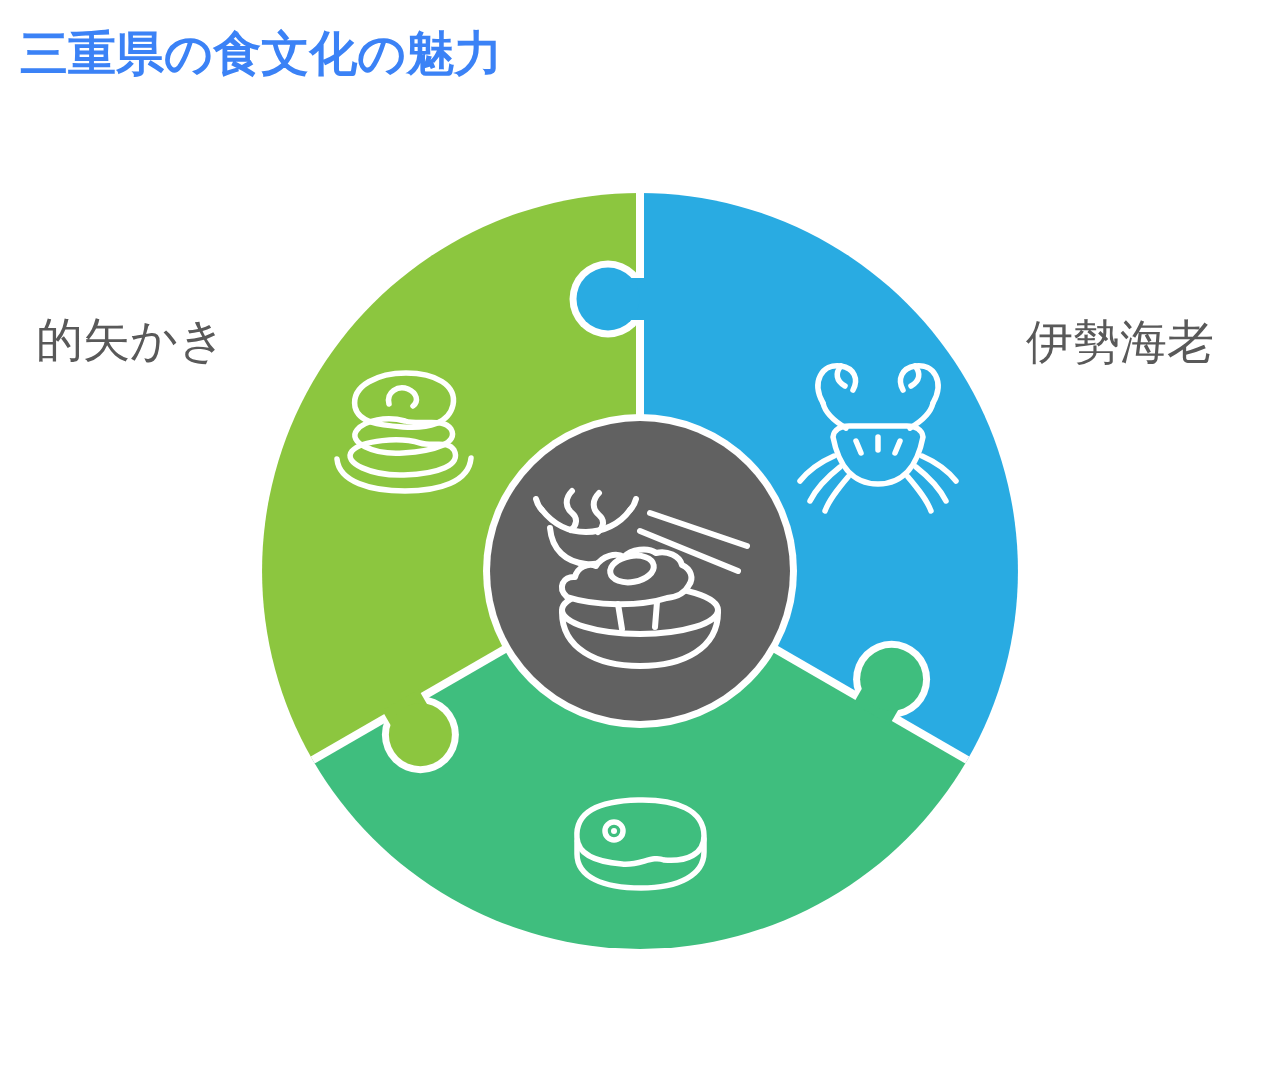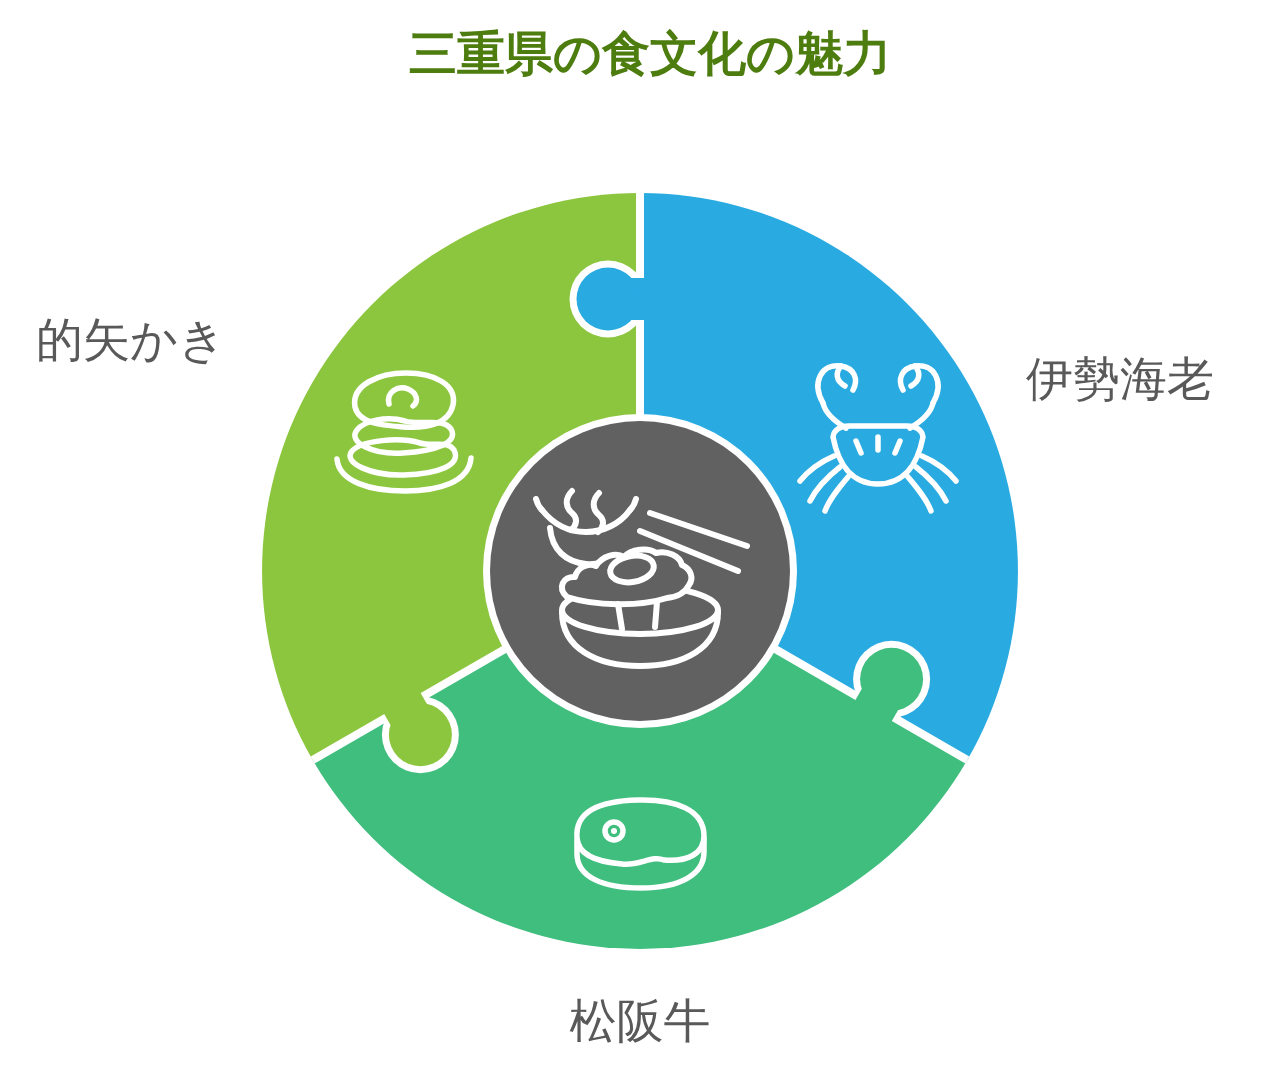"三重県の食文化の魅力" .title { color: #4d7c0f -> #3b82f6; text-align: center -> none }
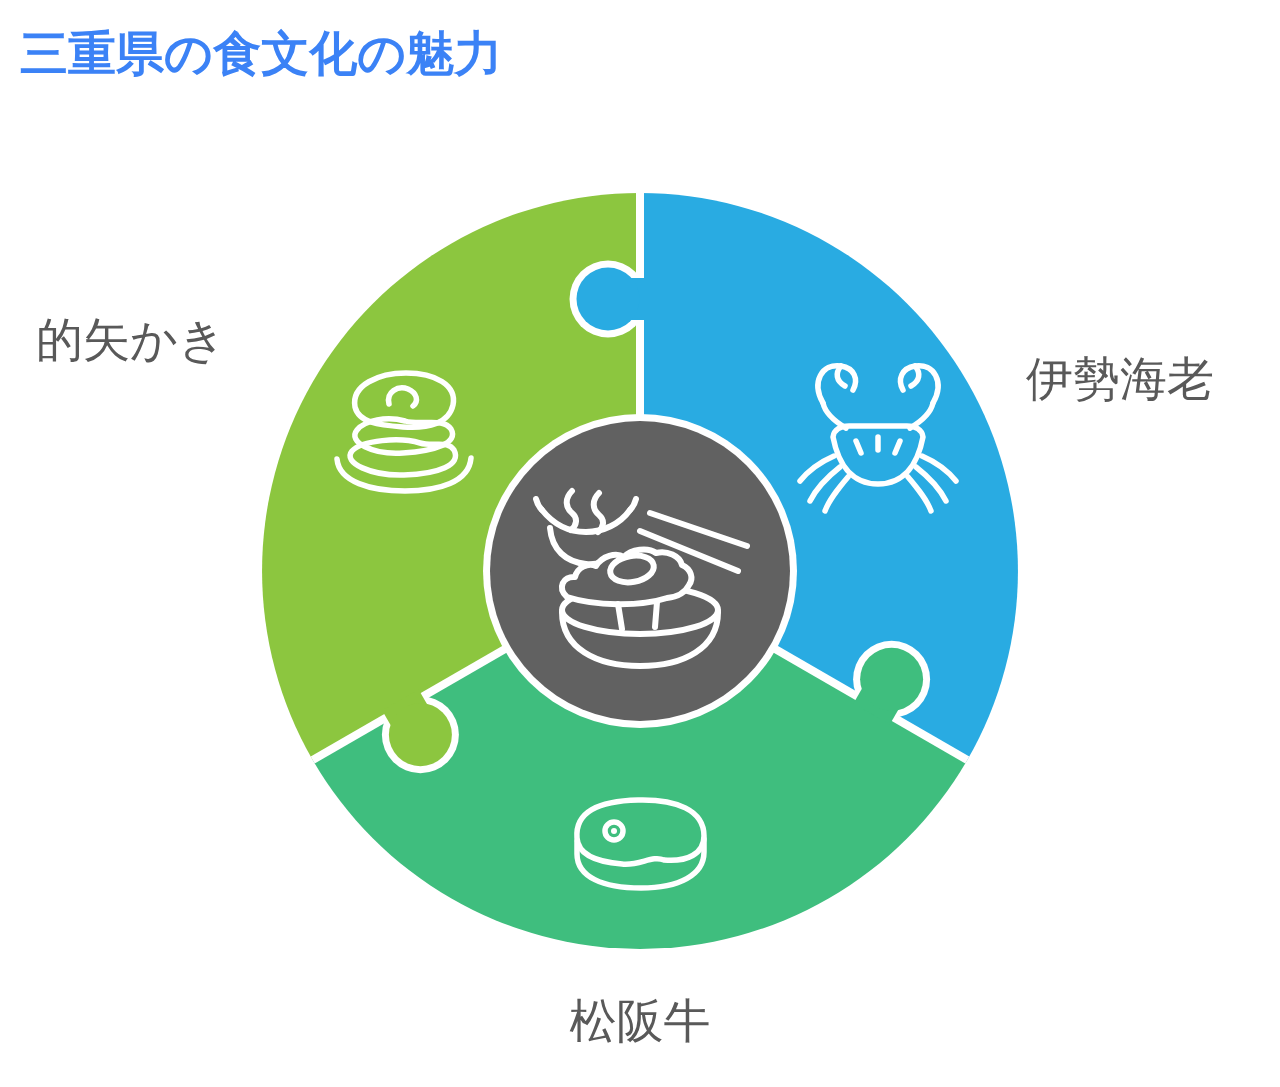"伊勢海老" .label-lobster { margin-top: 37px -> none }
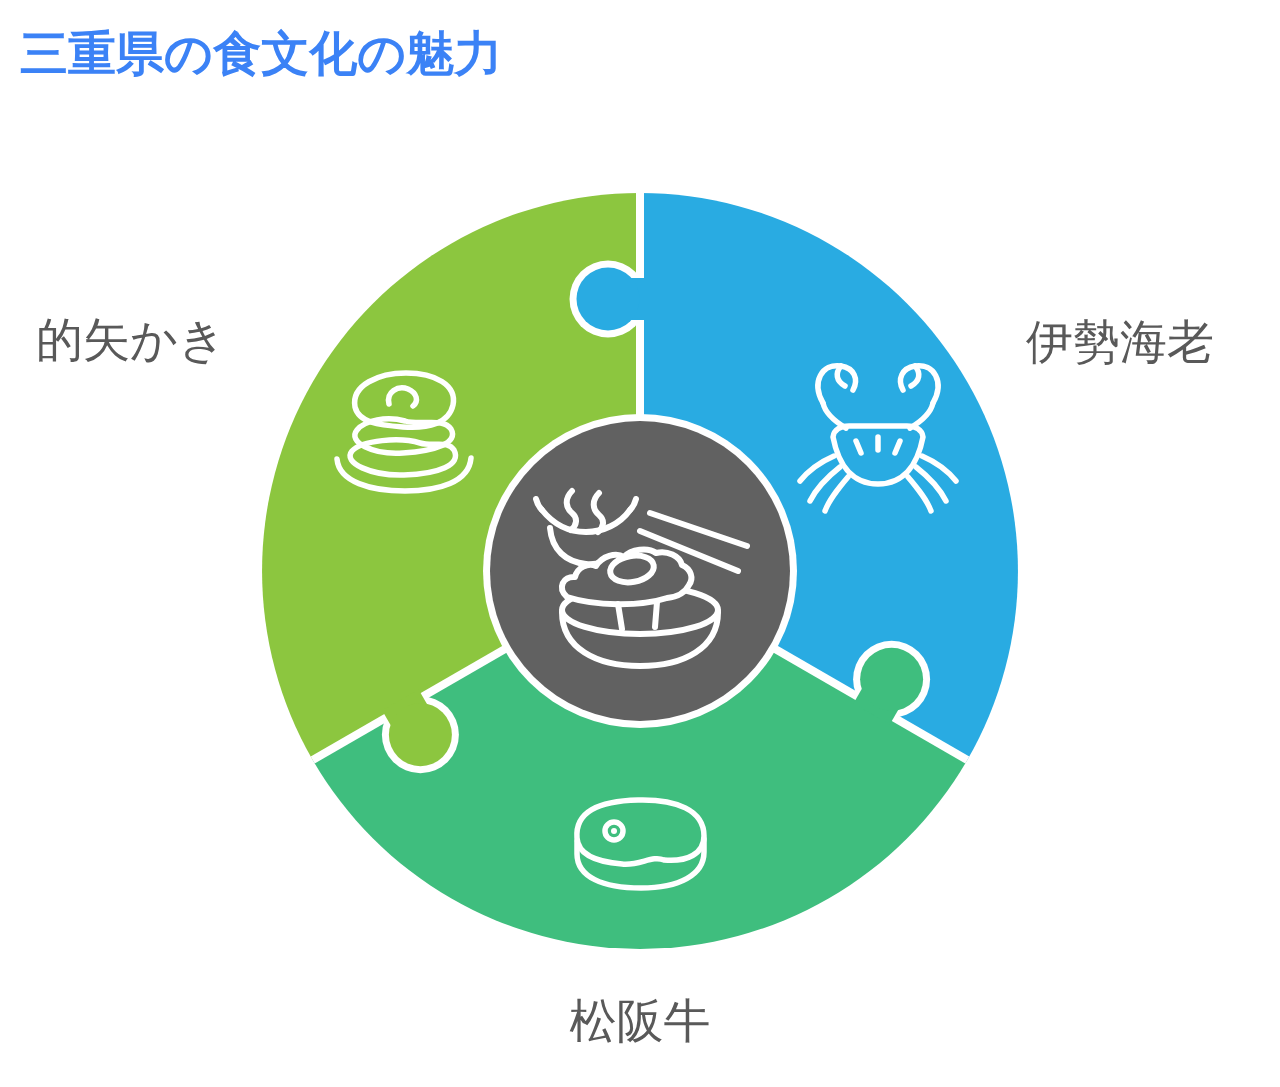"松阪牛" div.label { html: <div>松阪牛</div> -> none }
